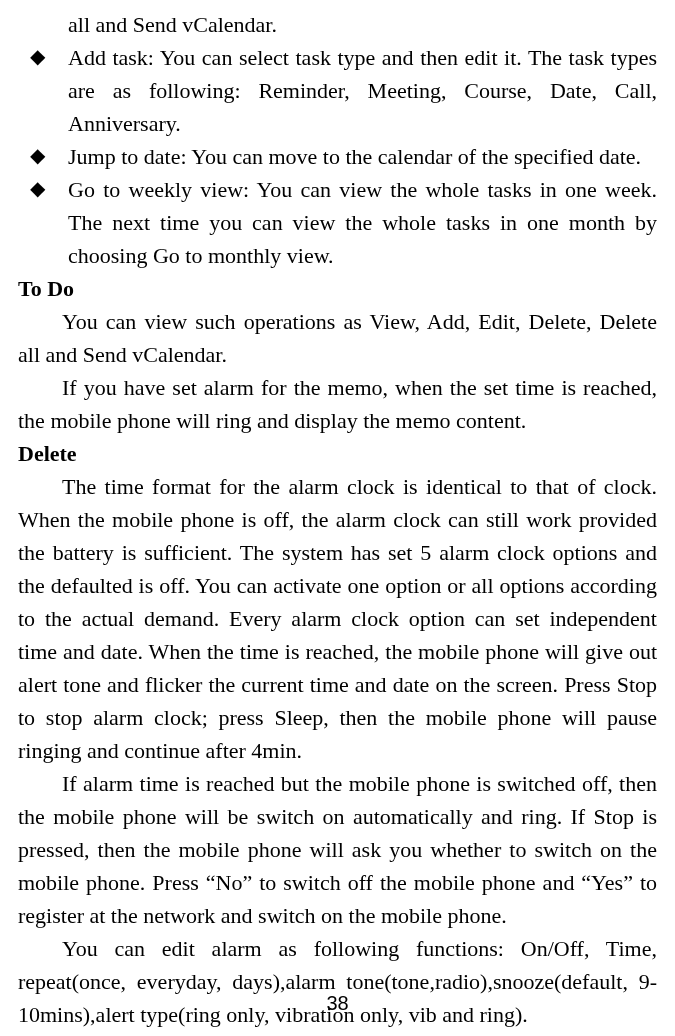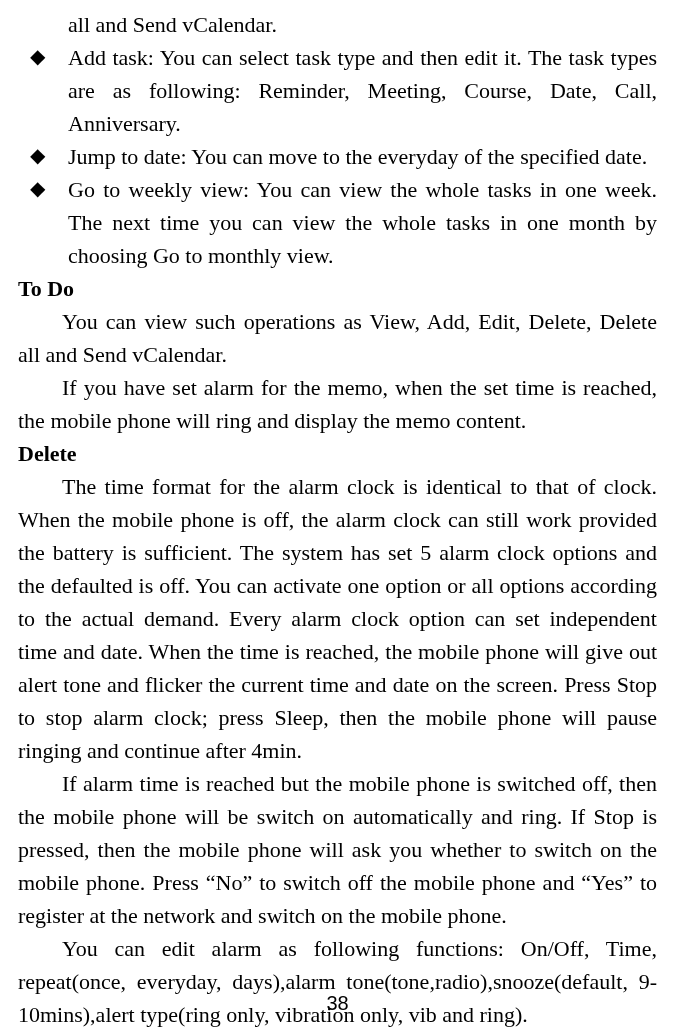"Jump to date: You can" div.bullet-text { text: everyday -> calendar }
